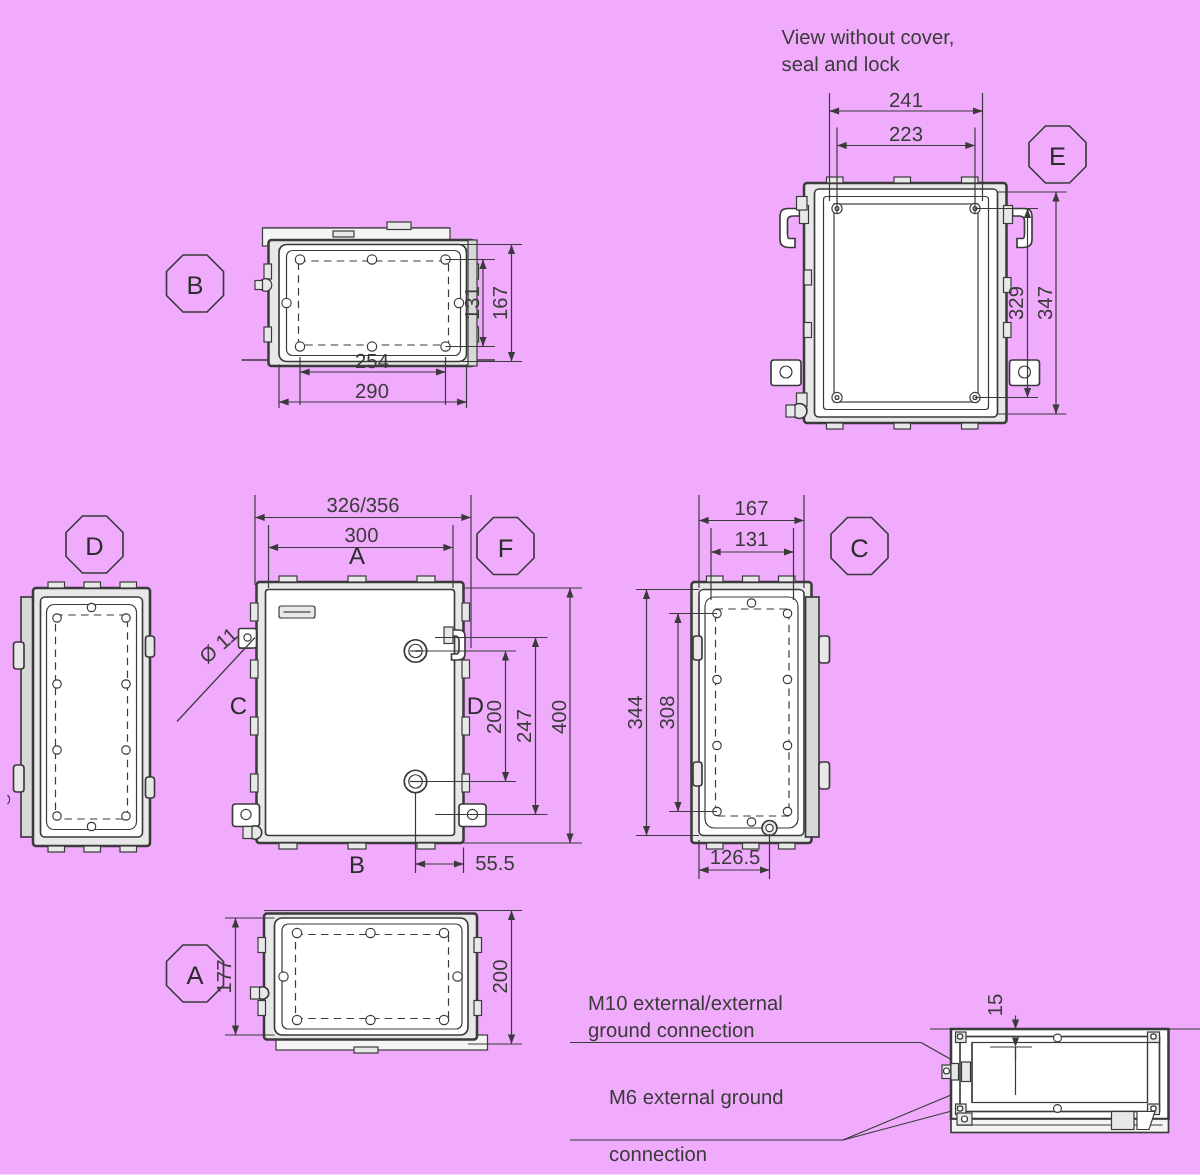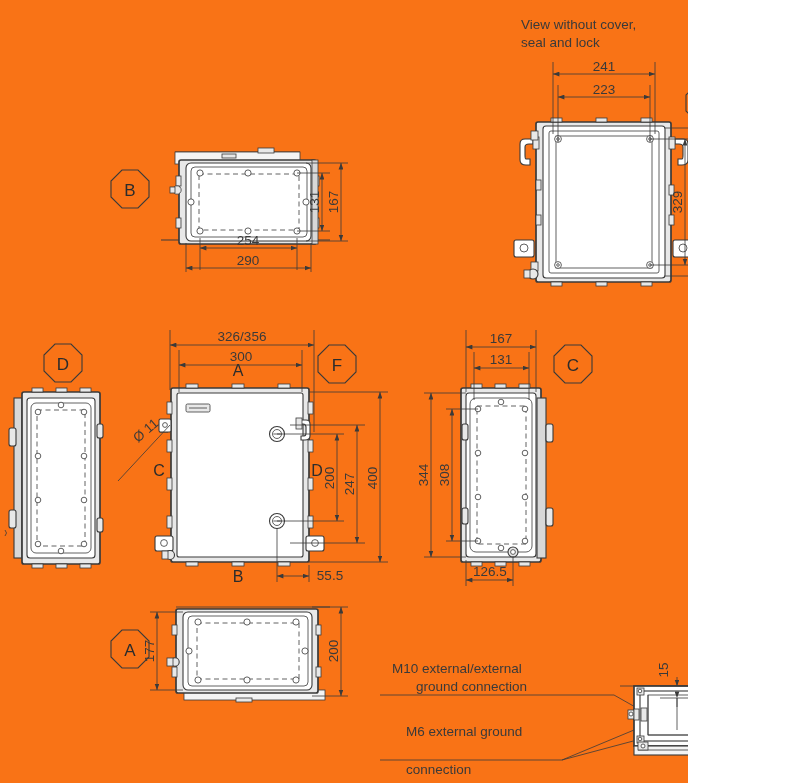"View without cover," #page { background: #f97316 -> #f0abfc; width: 688px -> 800px }
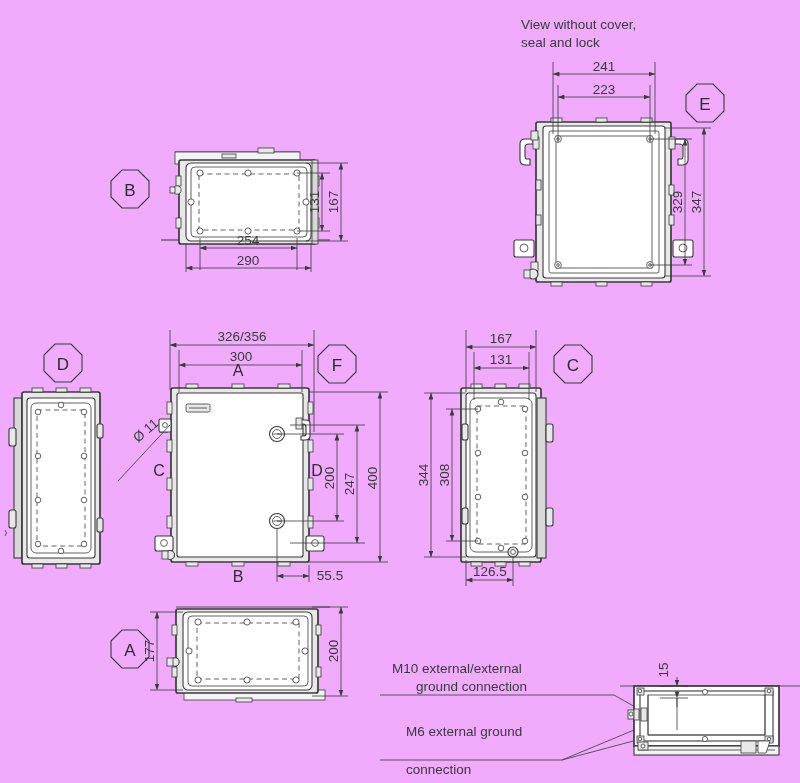"ground connection" div.note-text { margin-left: 24px -> none }
